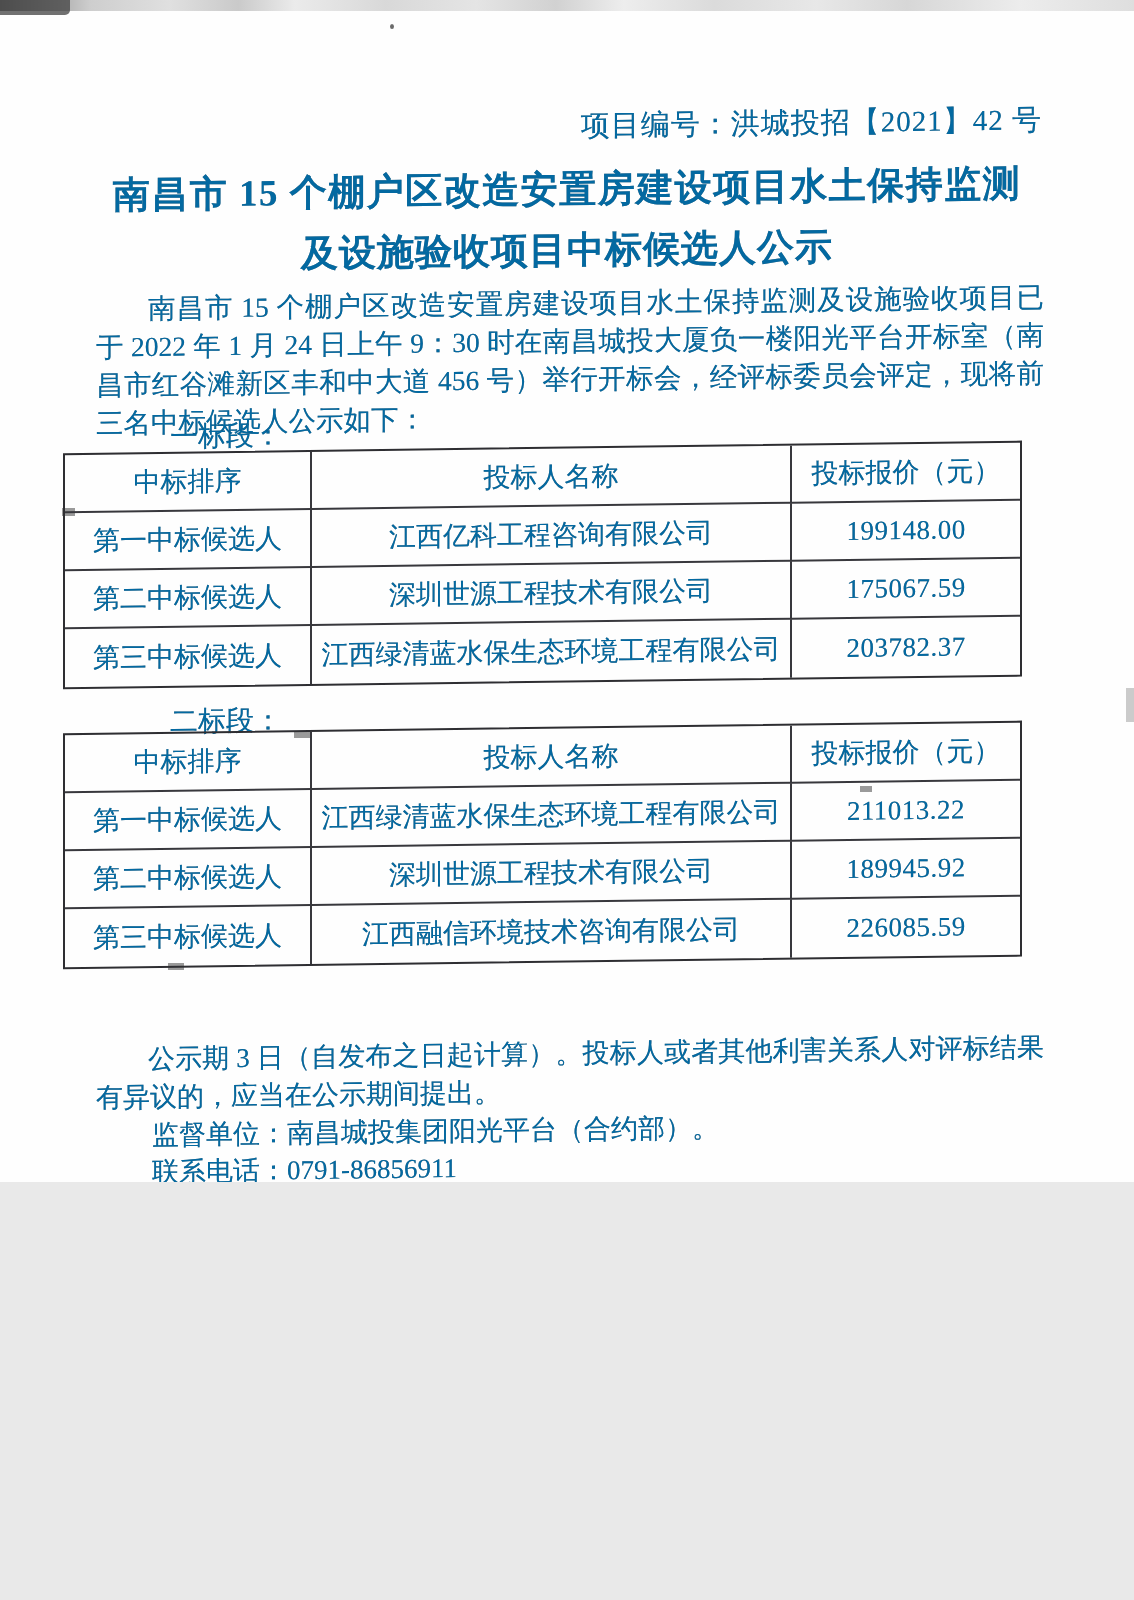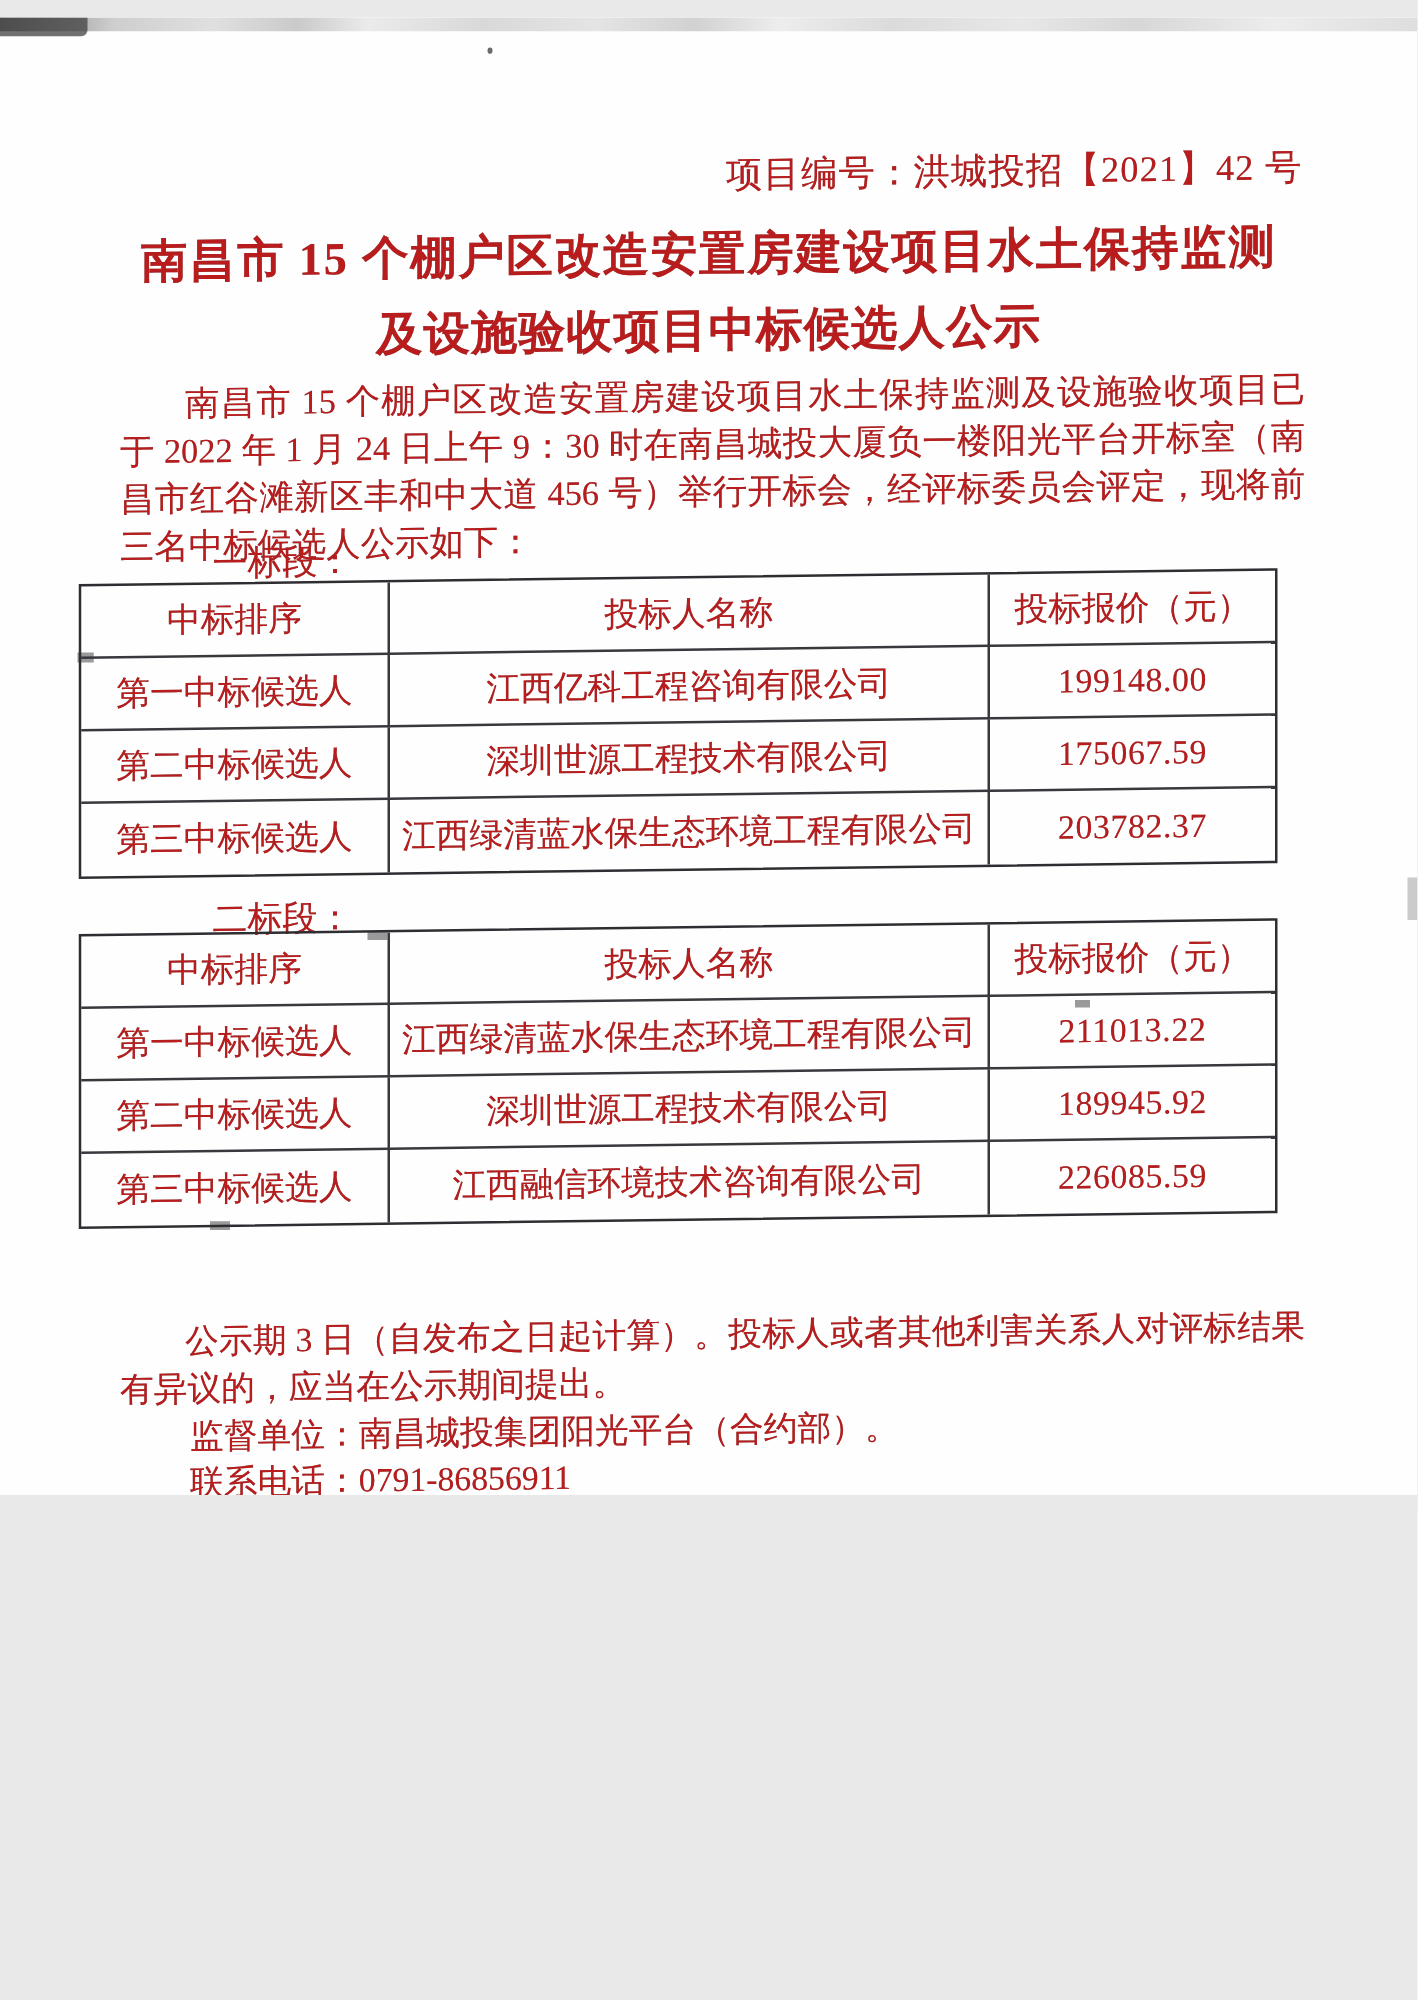"项目编号：洪城投招【2021】42 号" .page { color: #b91c1c -> #0369a1; margin: 14px auto -> 0 auto }
